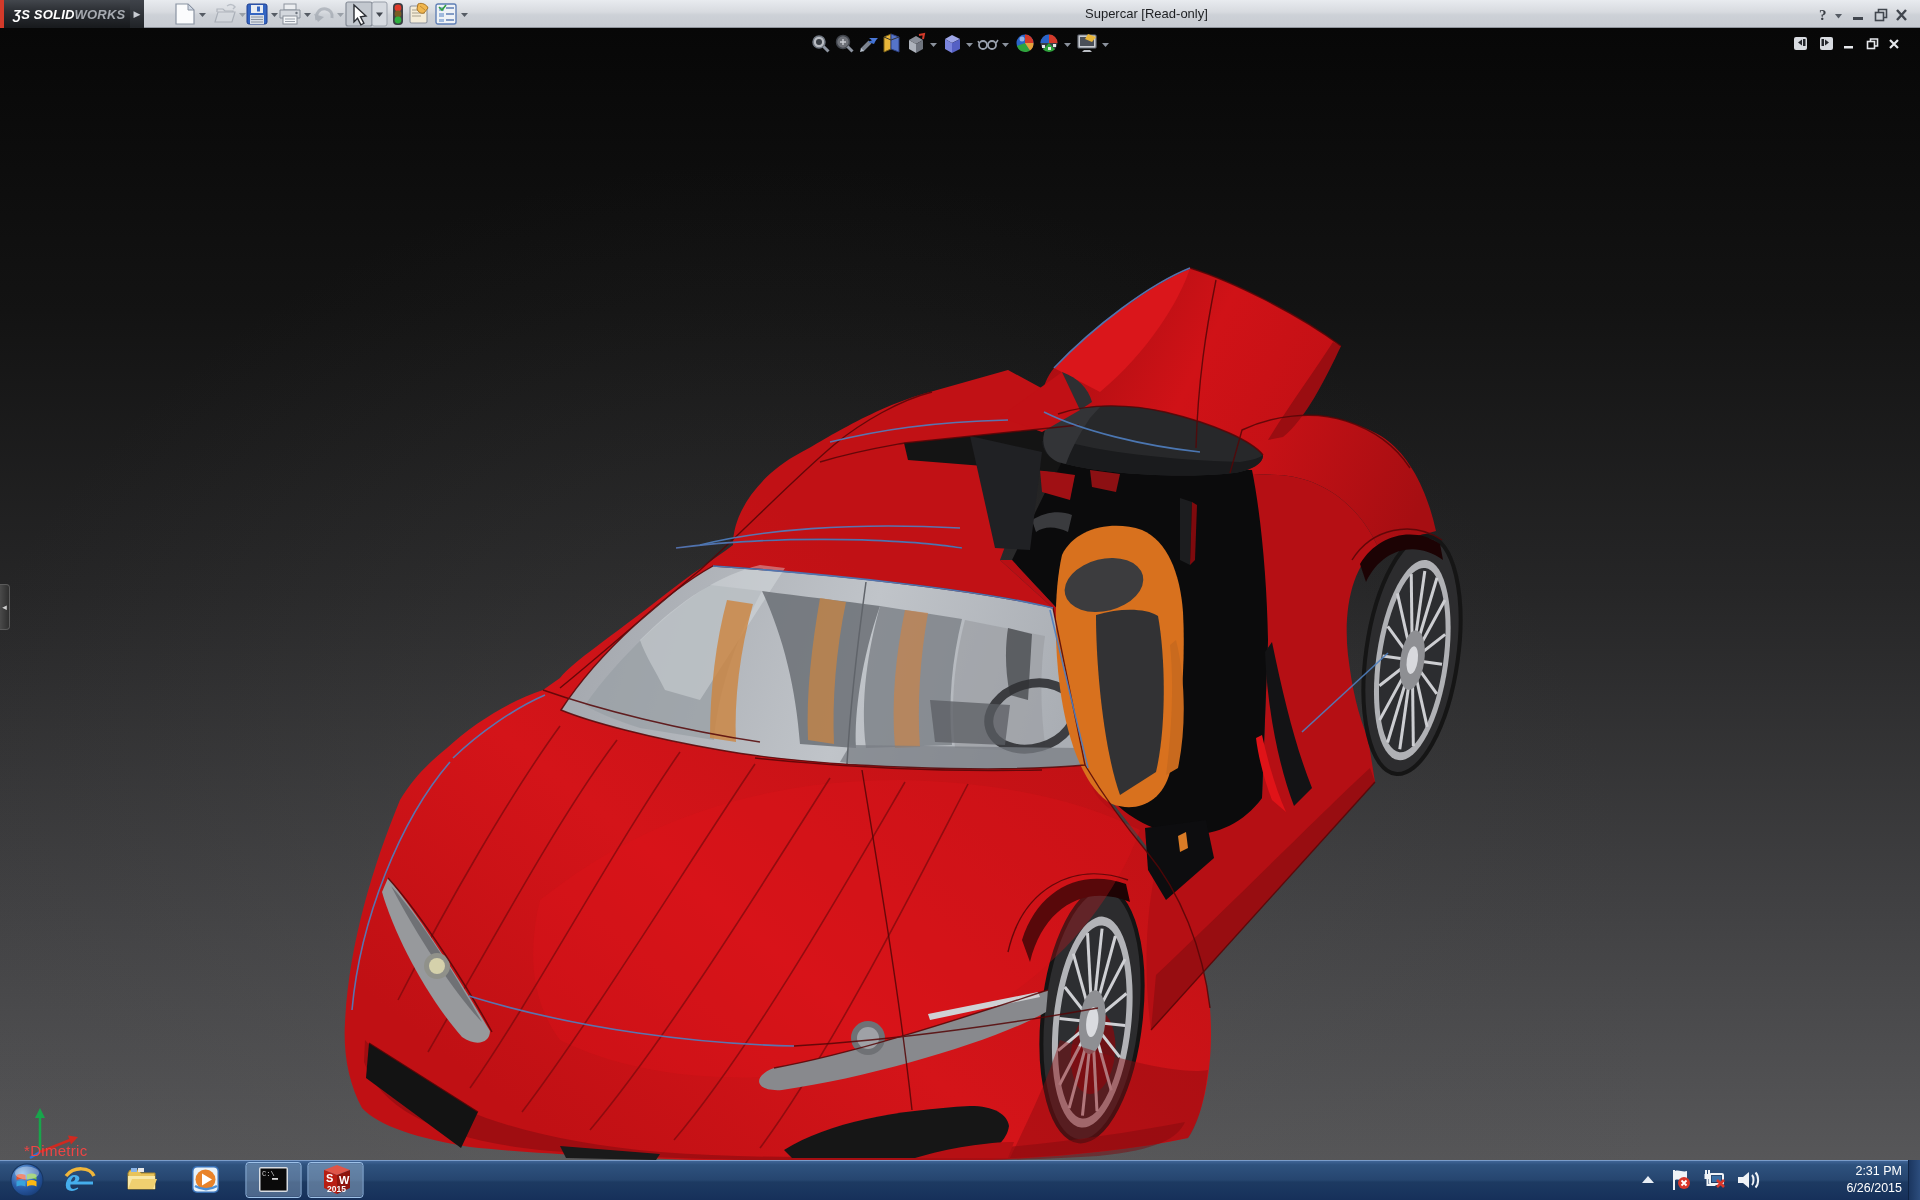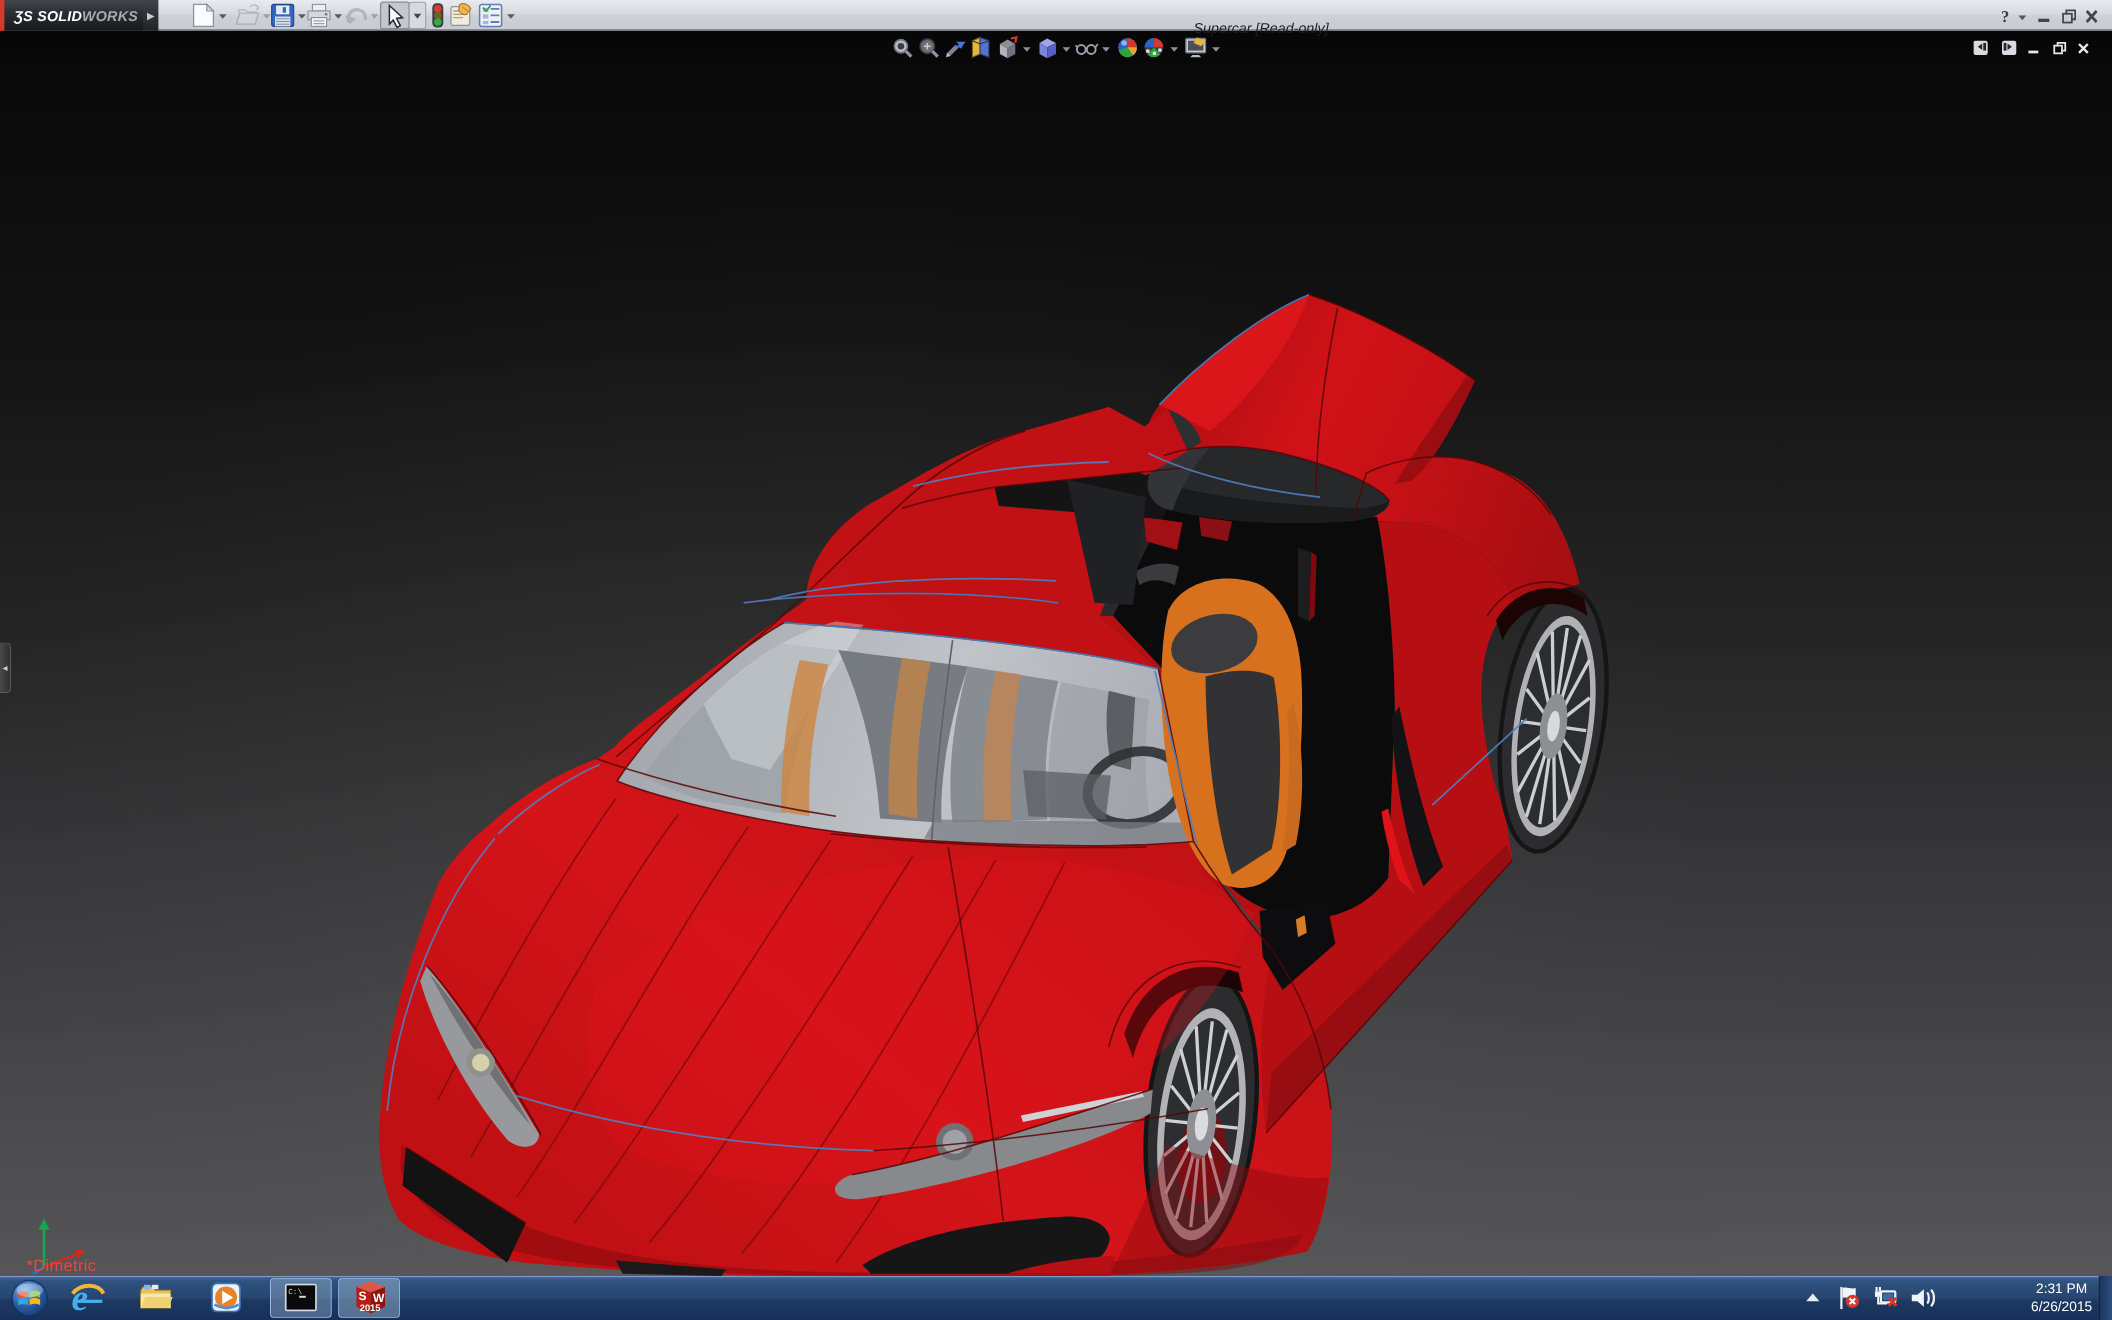"Supercar [Read-only]" #title-text { font-style: italic -> none; top: 18px -> 6px }
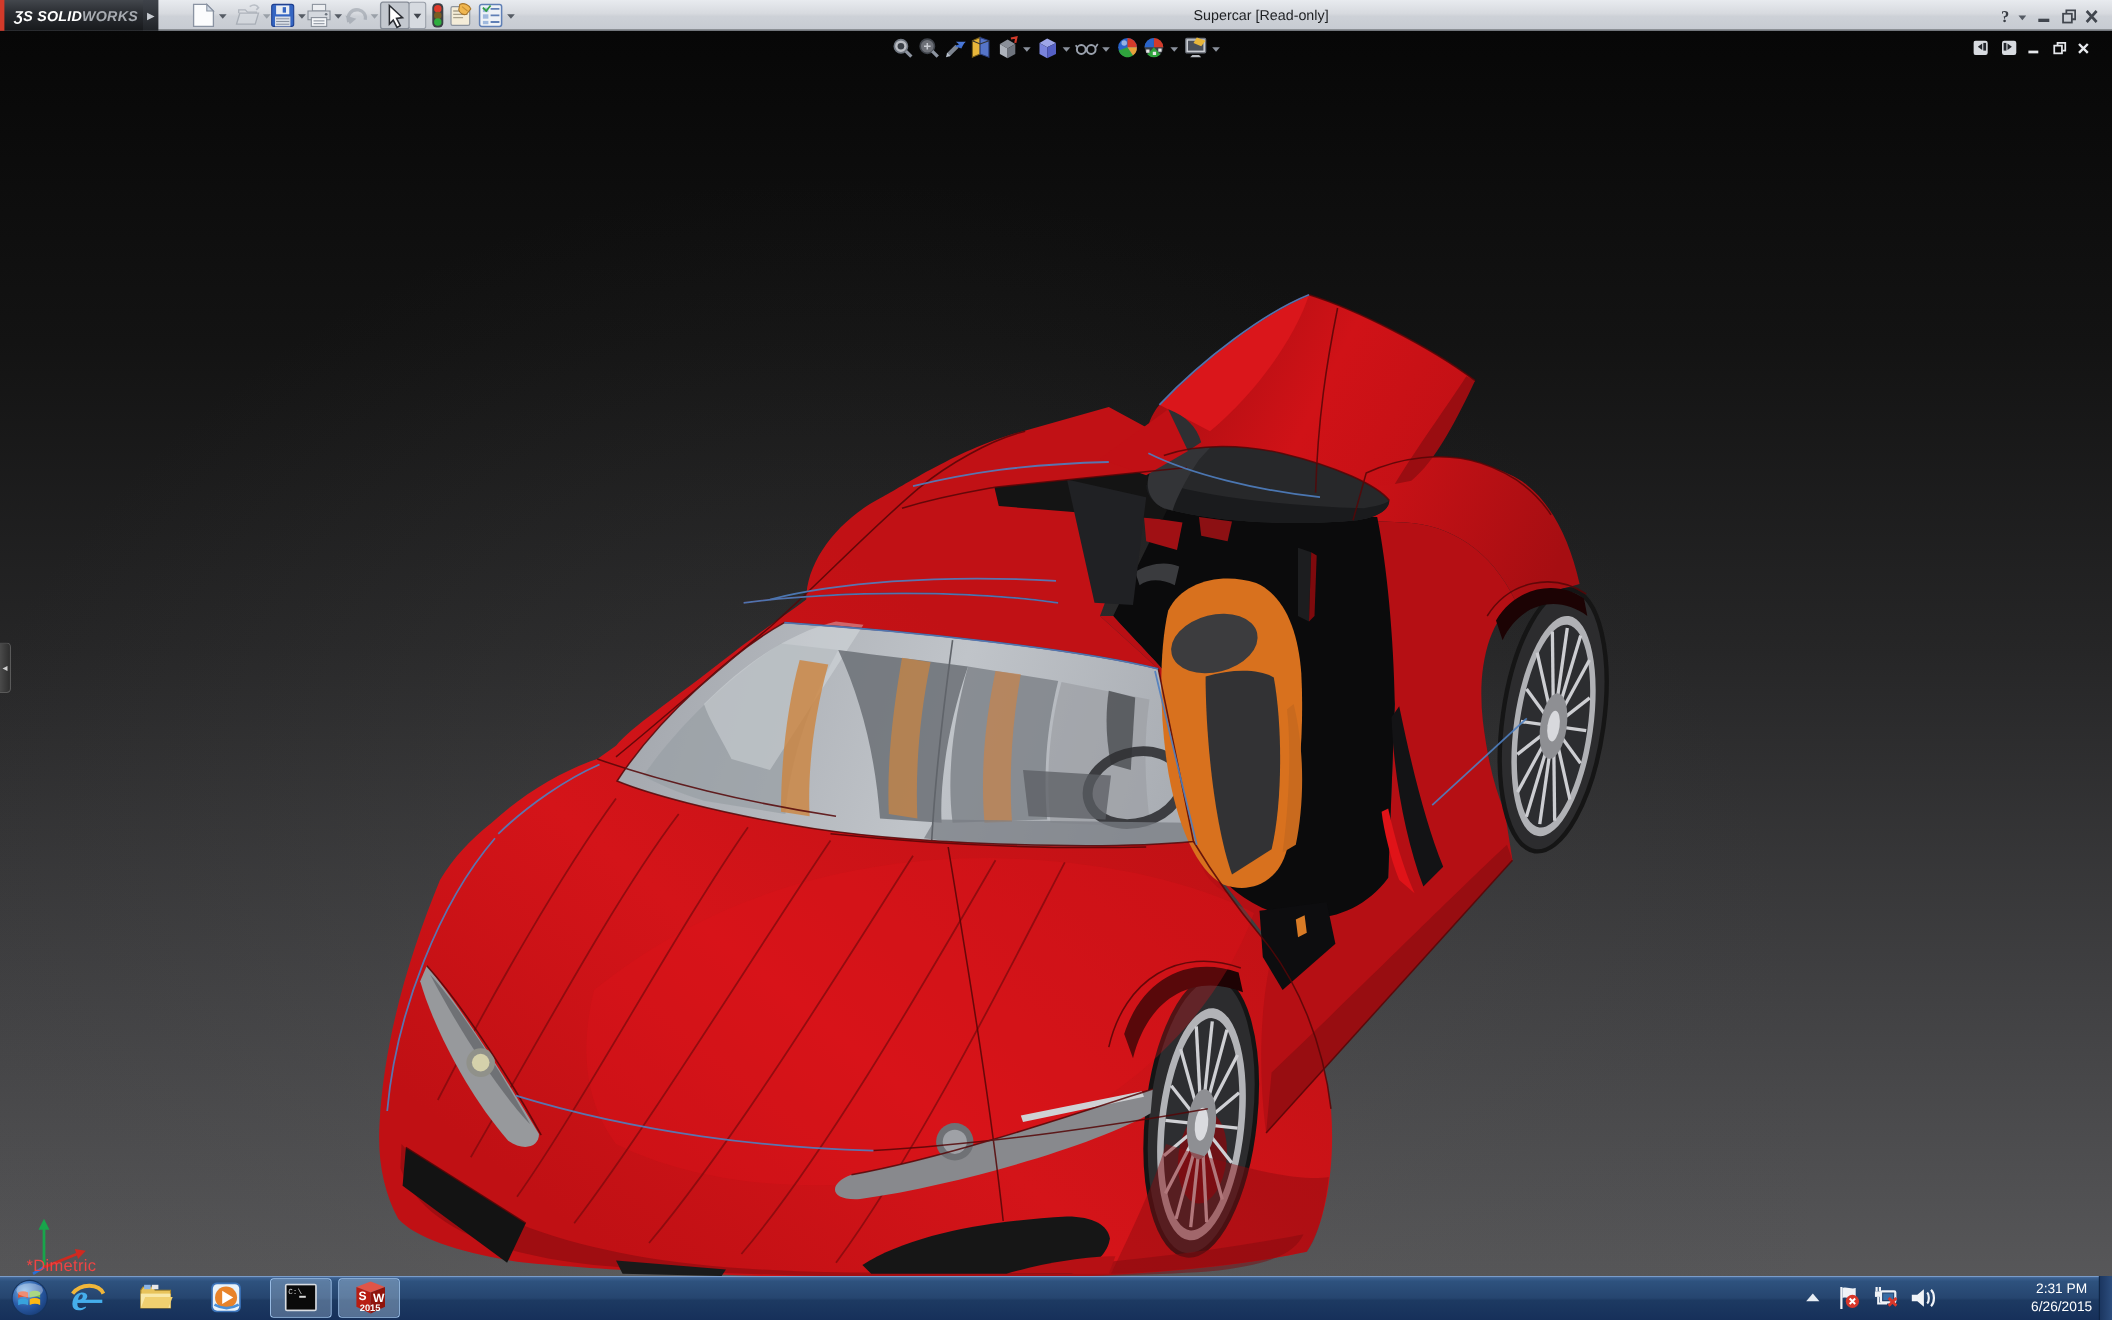"2:31 PM" #clock { text-align: center -> right }
